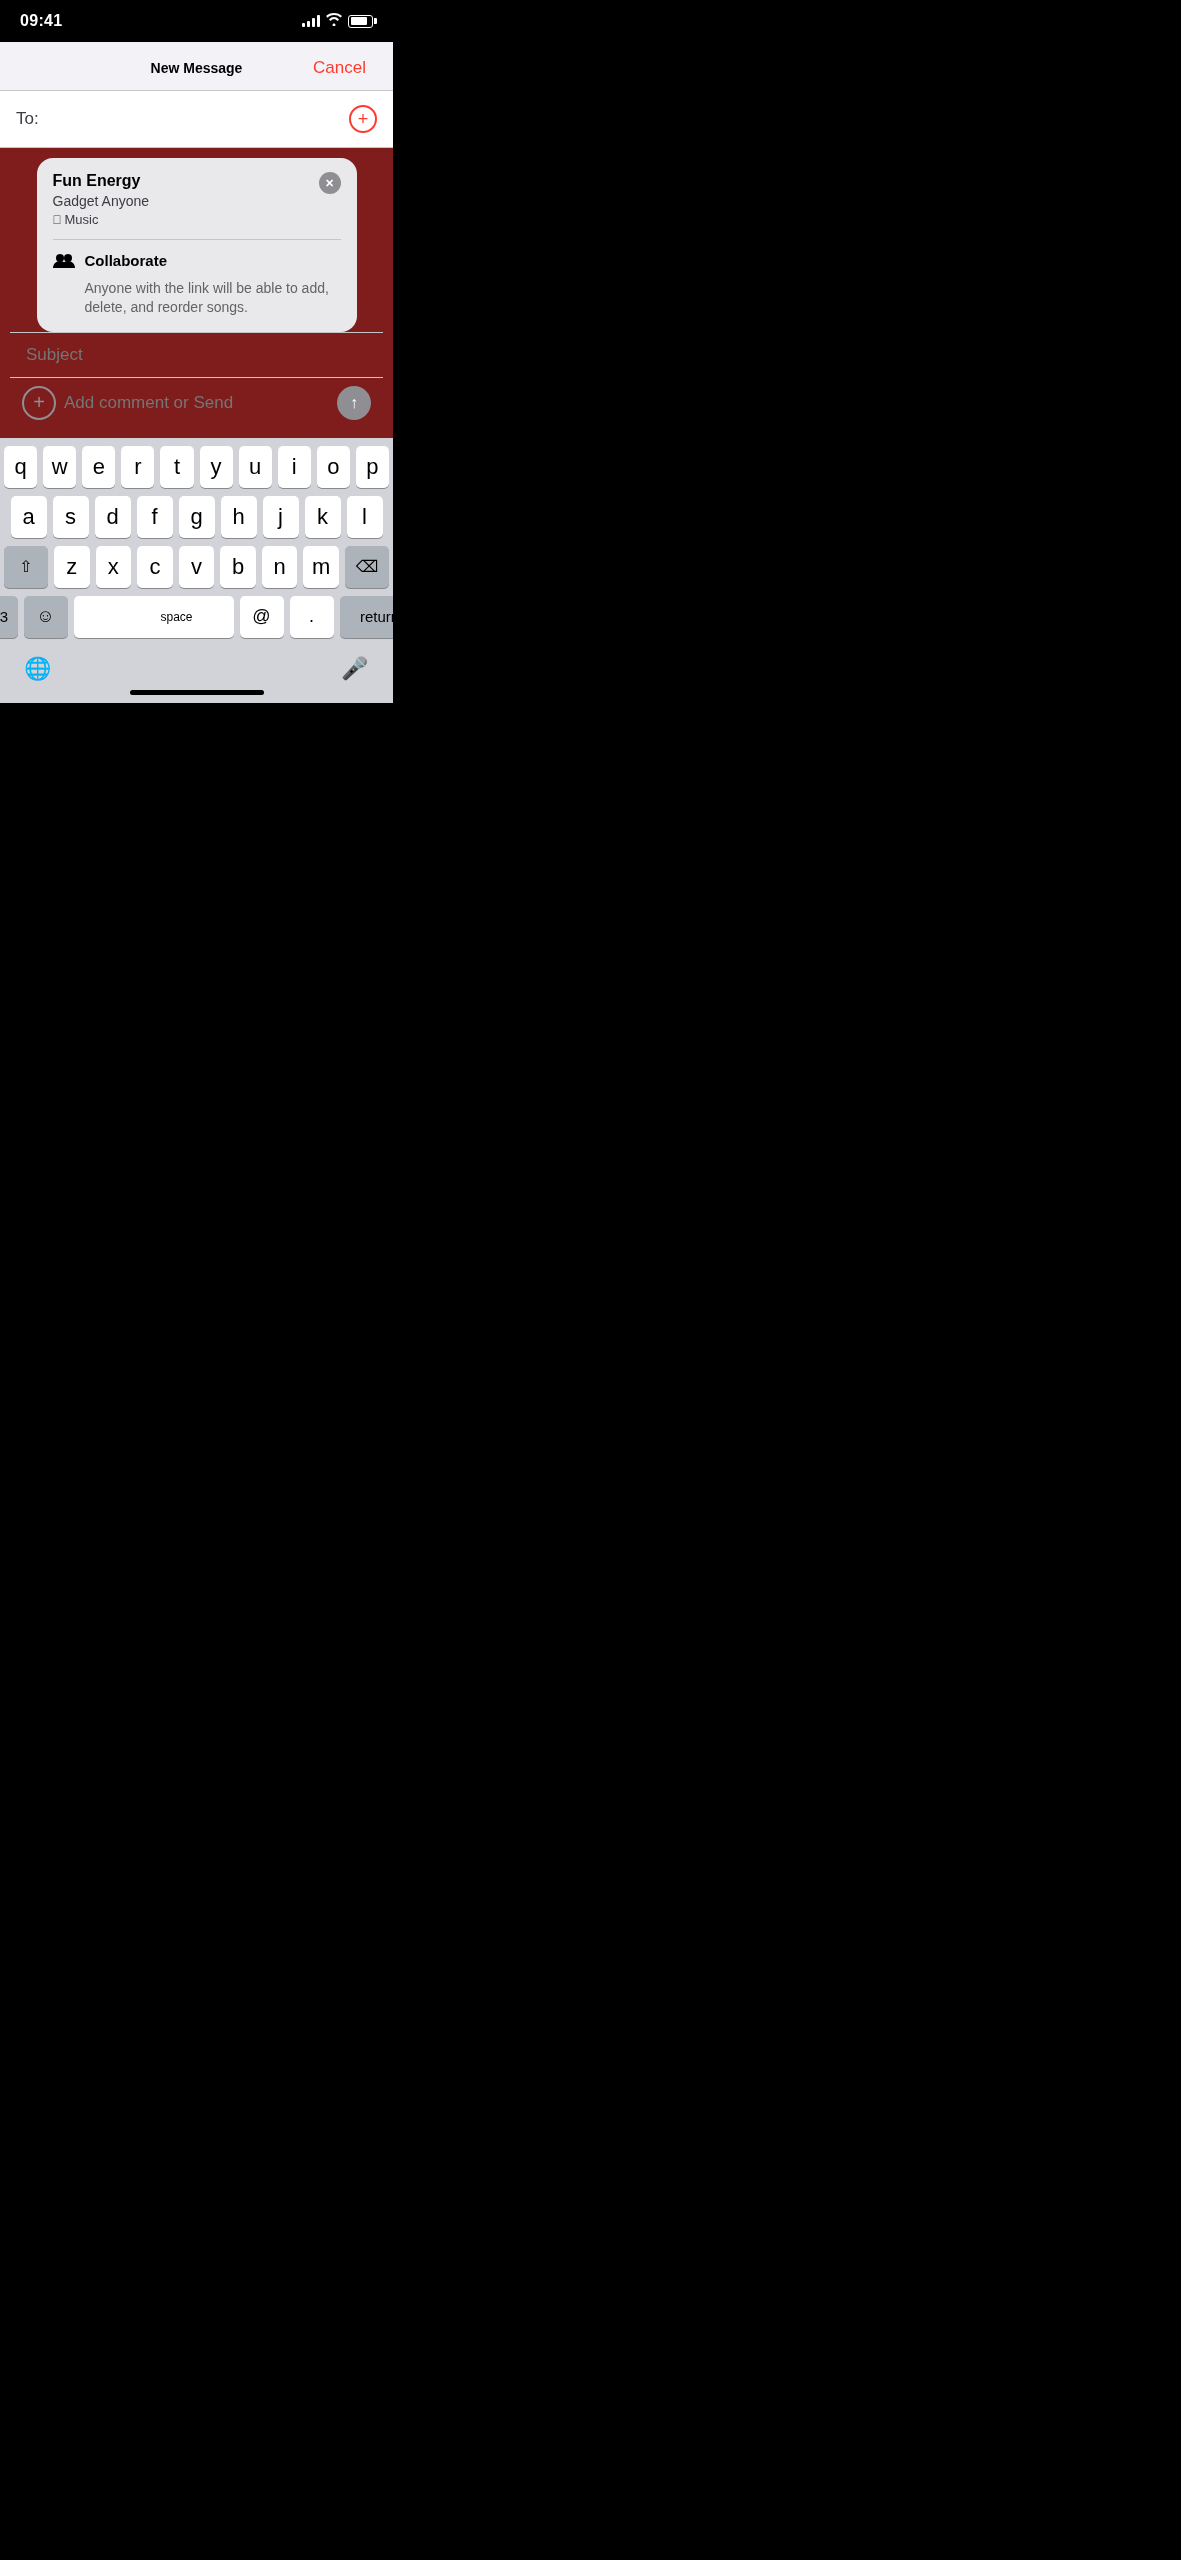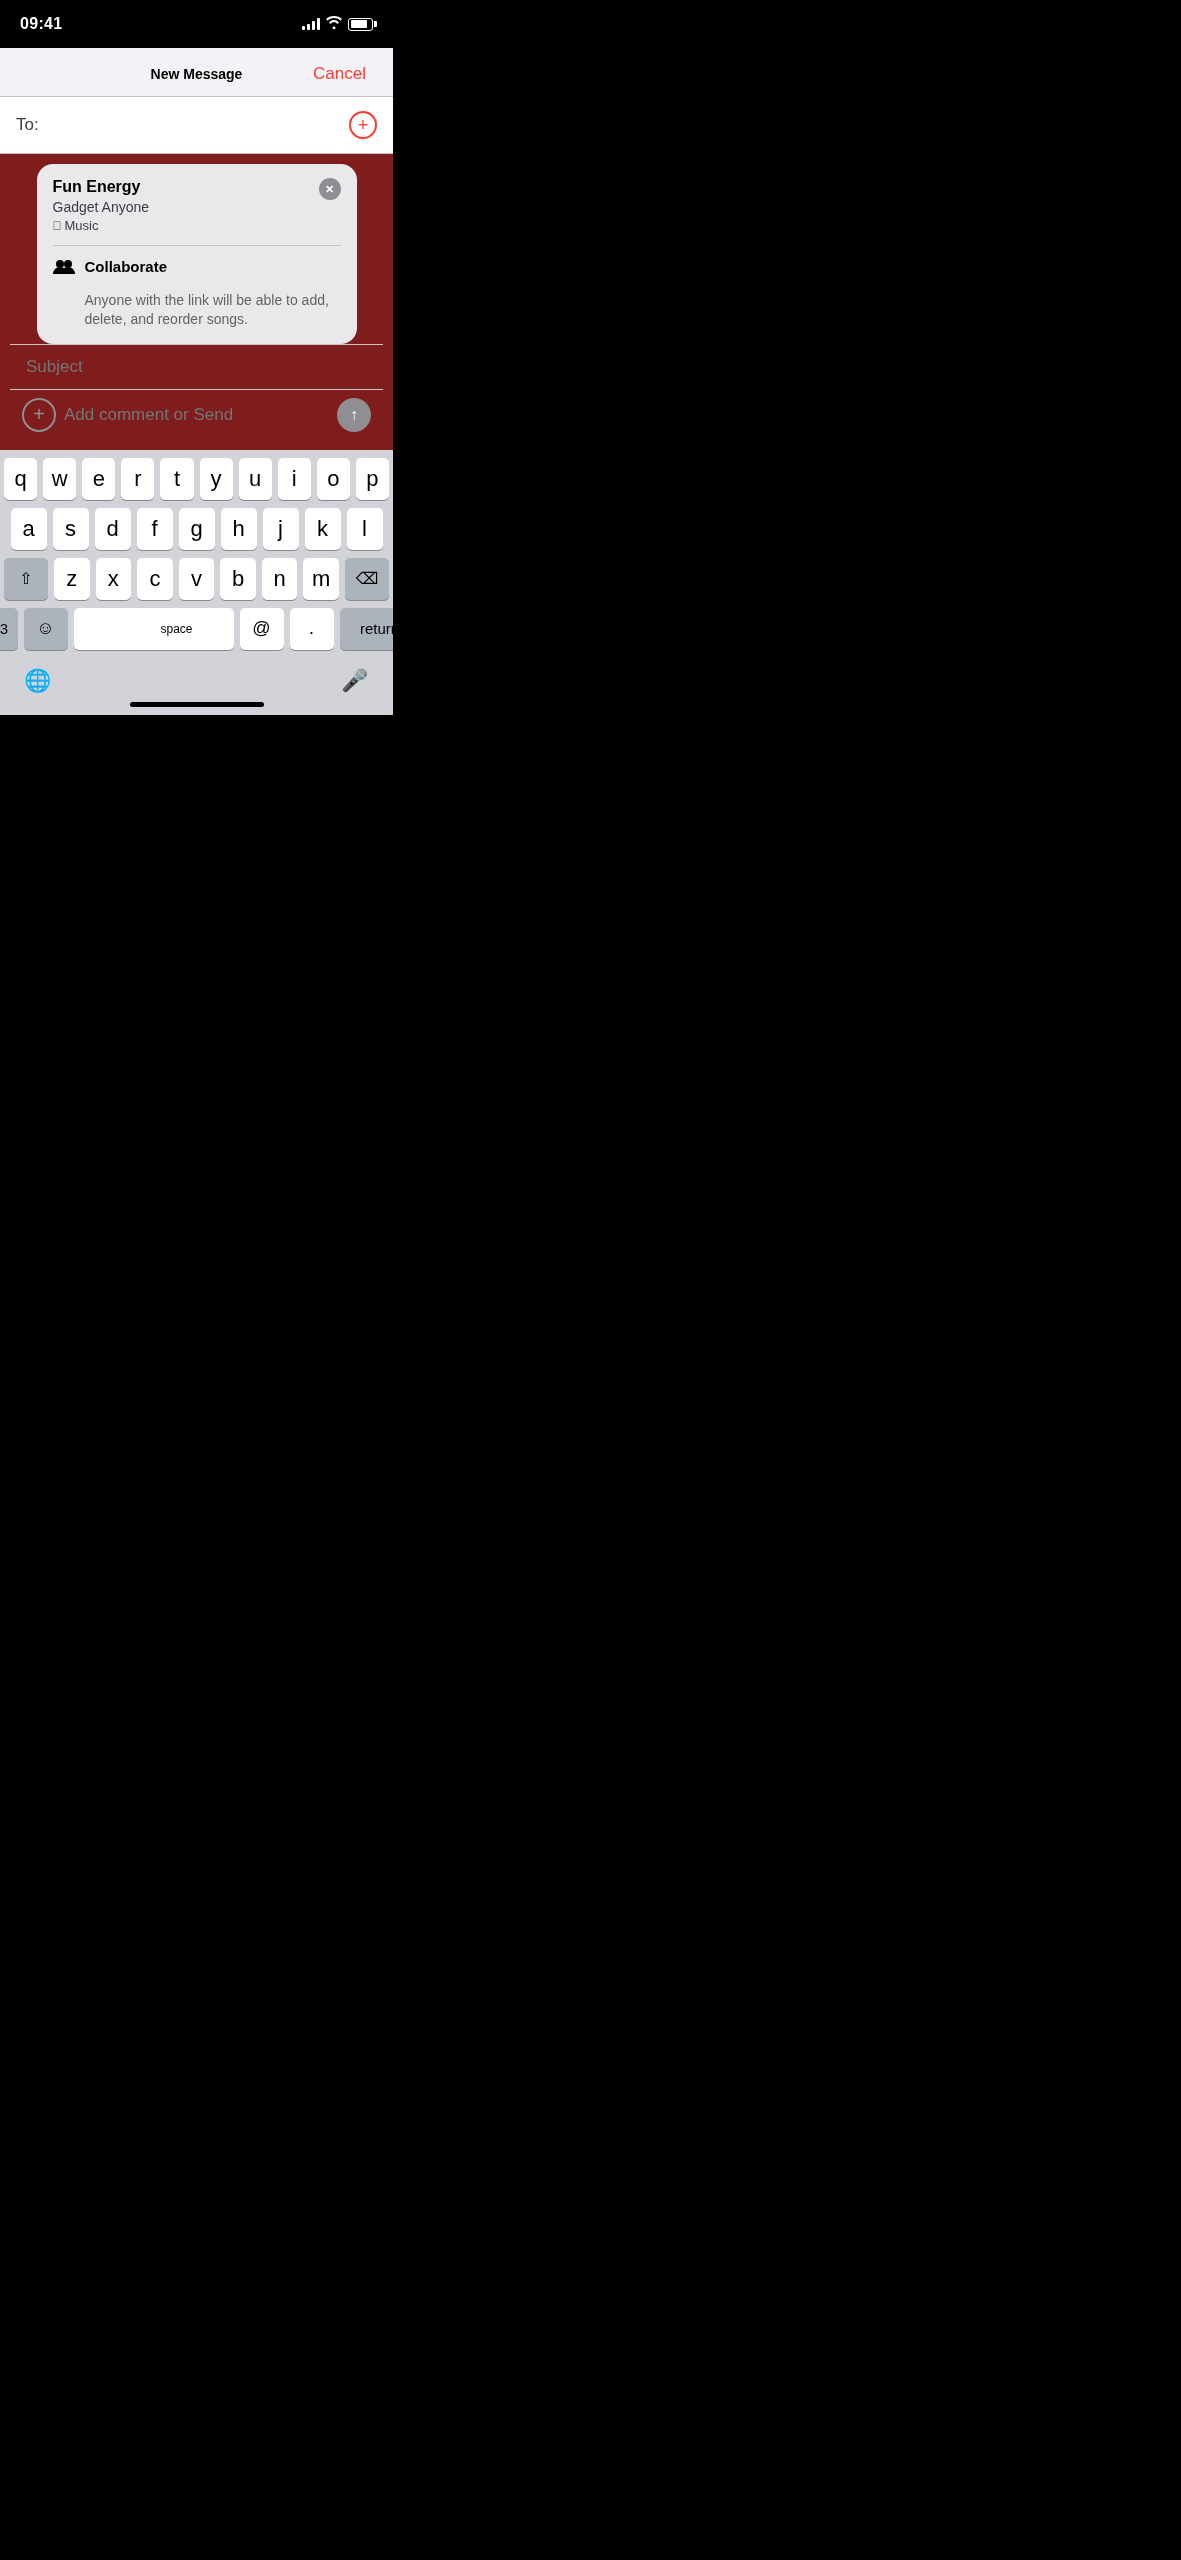"09:41" .status-bar { height: 48px -> 42px }
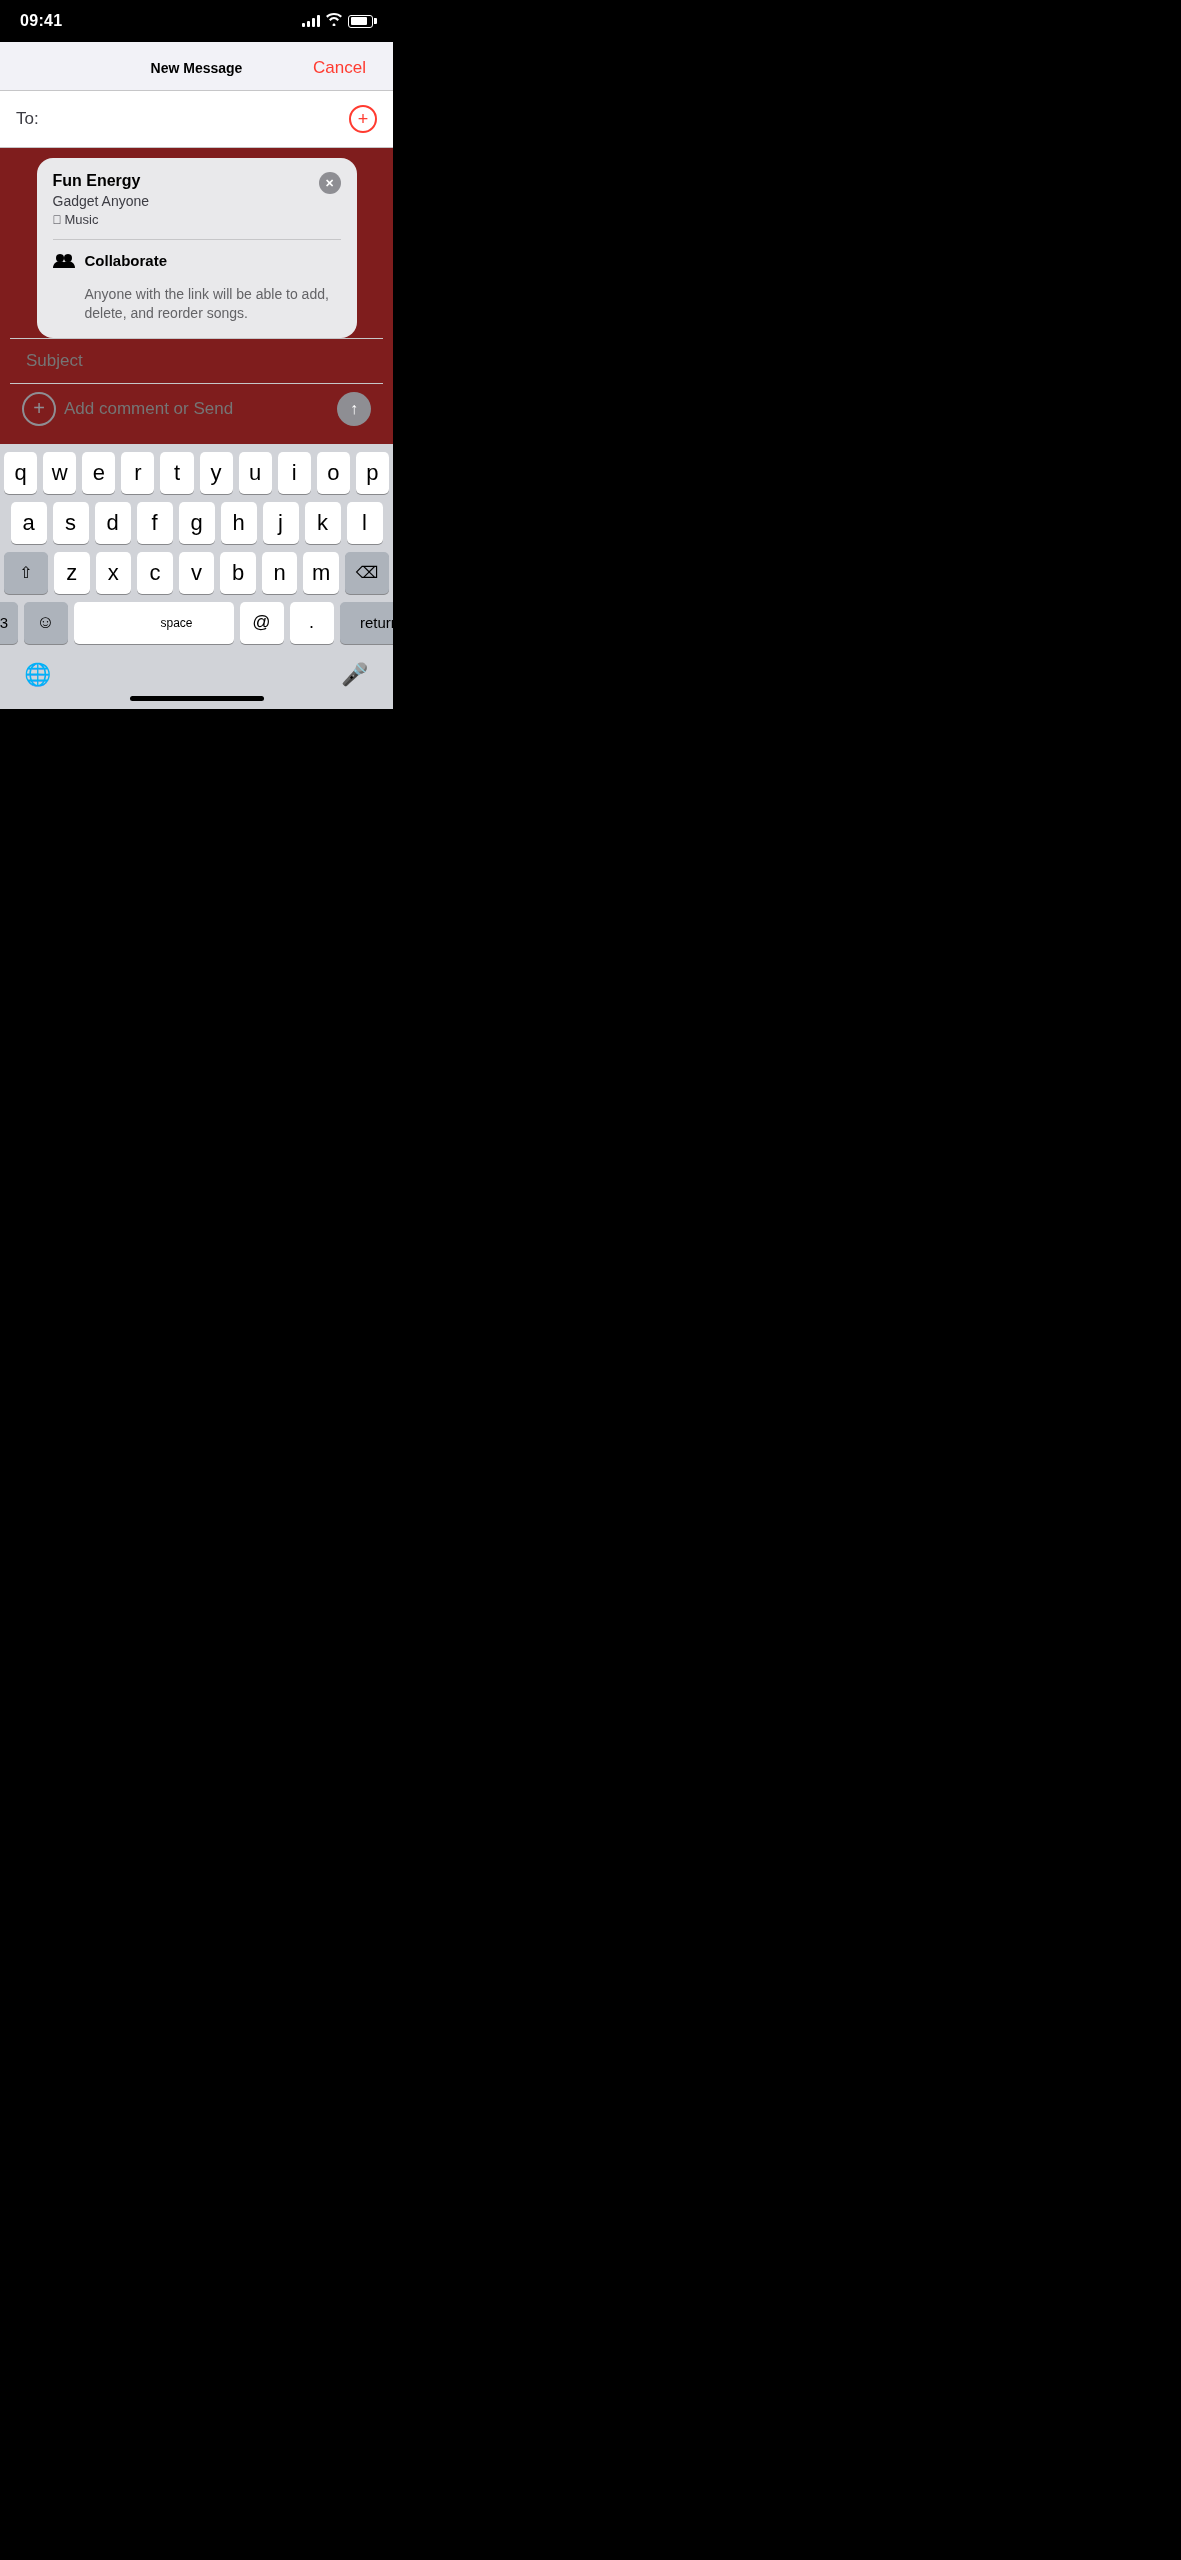"Collaborate" .collaborate-title { margin-bottom: 16px -> 10px }
